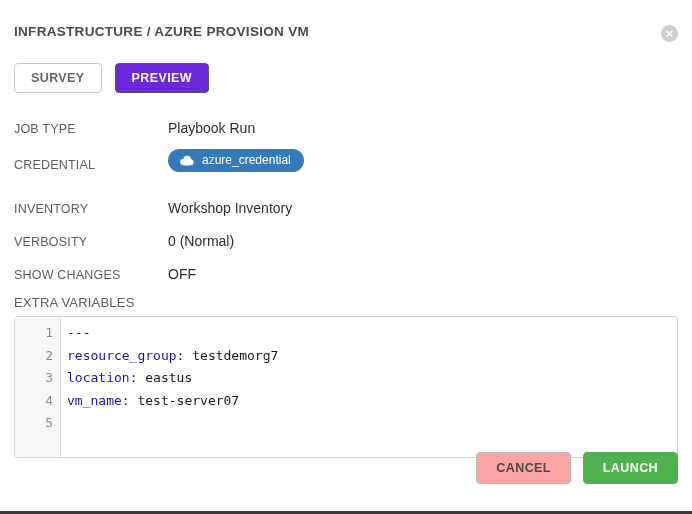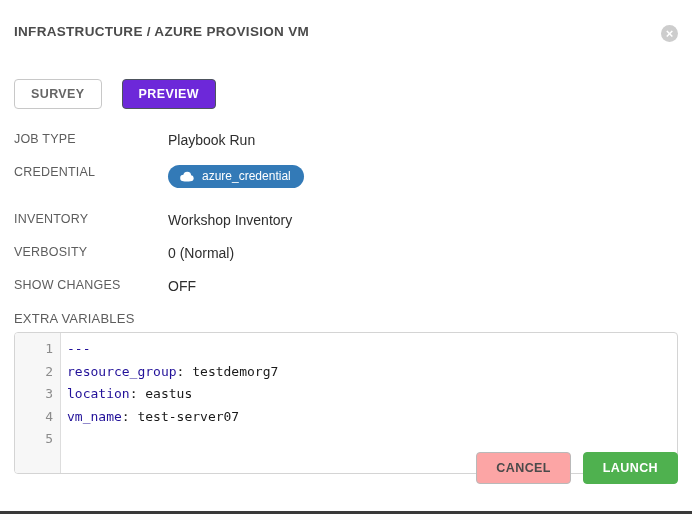"SURVEY" .tabs { gap: 20px -> 13px; margin-top: 37px -> 21px }
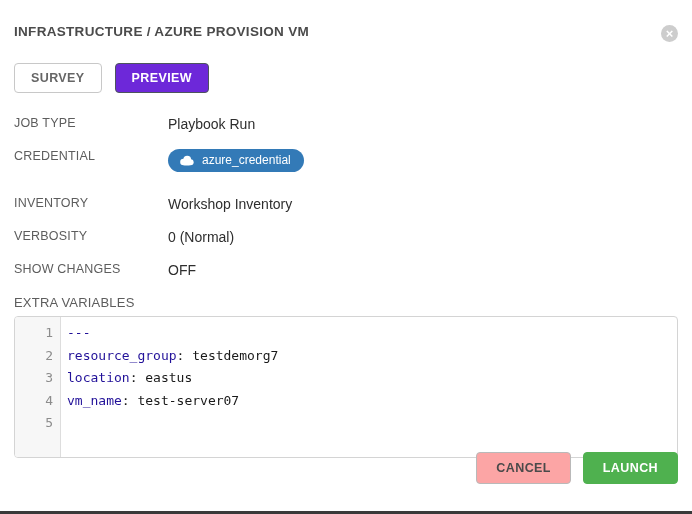"JOB TYPE" .detail-row { align-items: flex-start -> flex-end }
